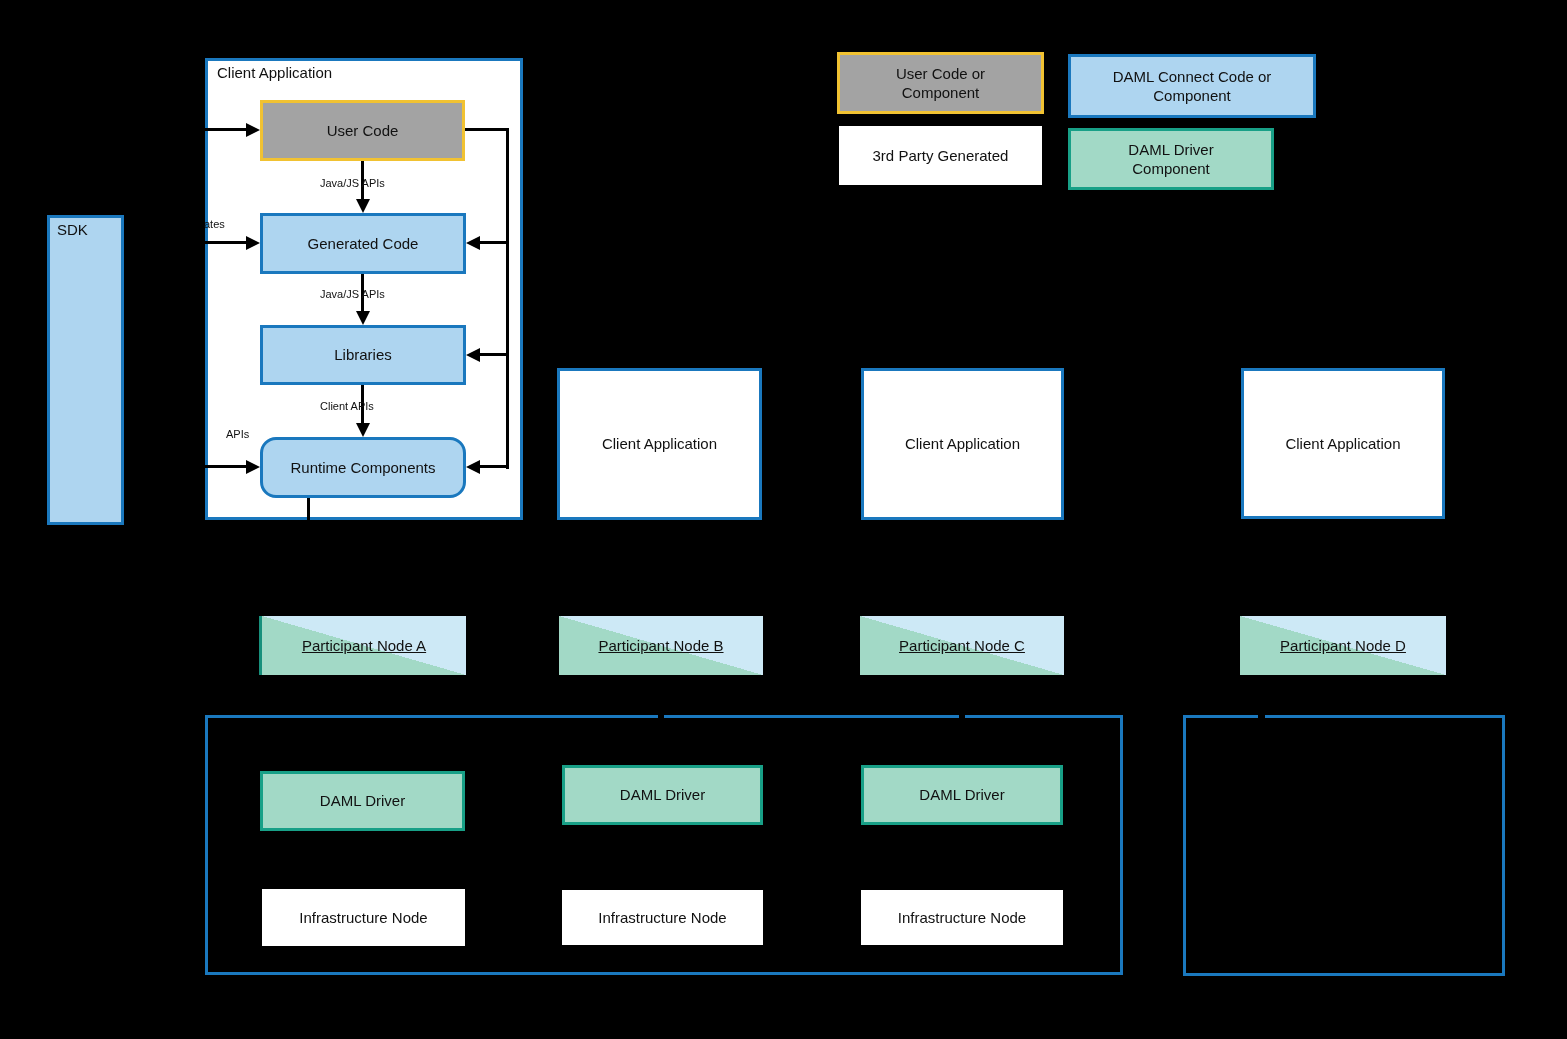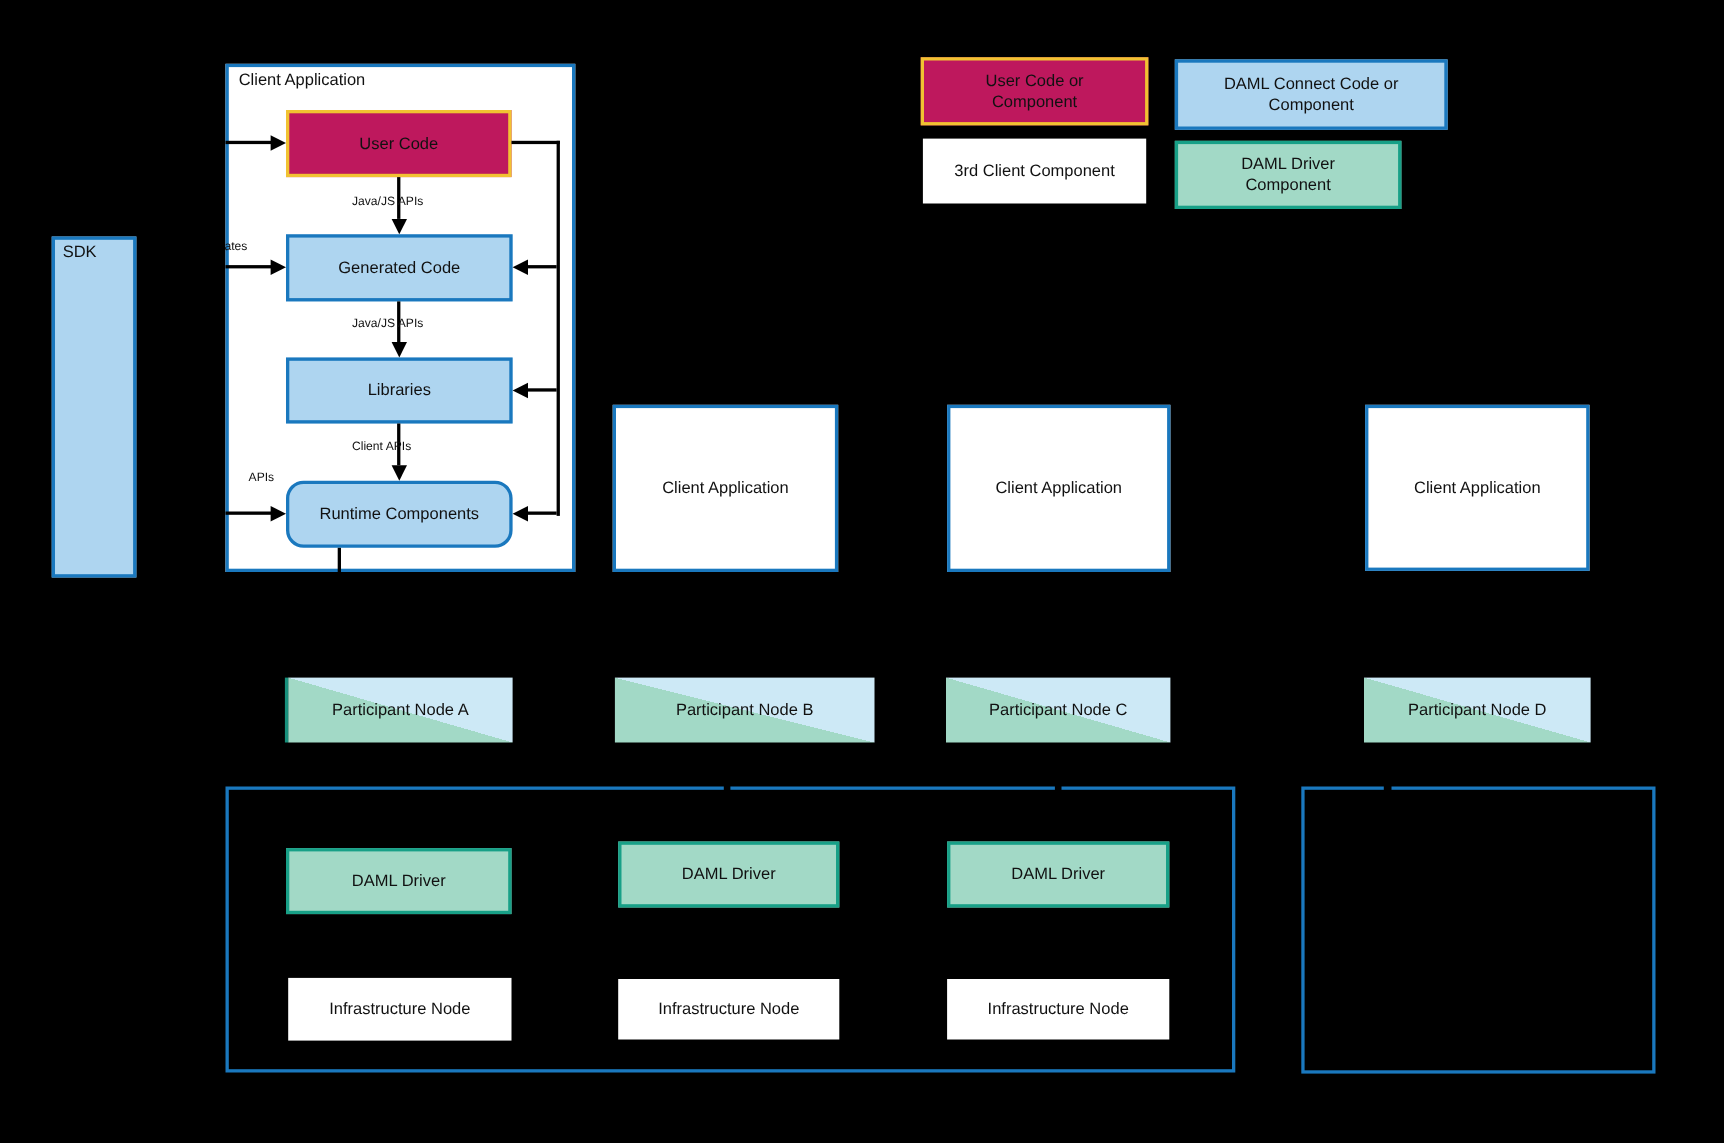"User Code or Component" .b-yellow { background: #be185d -> #a3a3a3 }
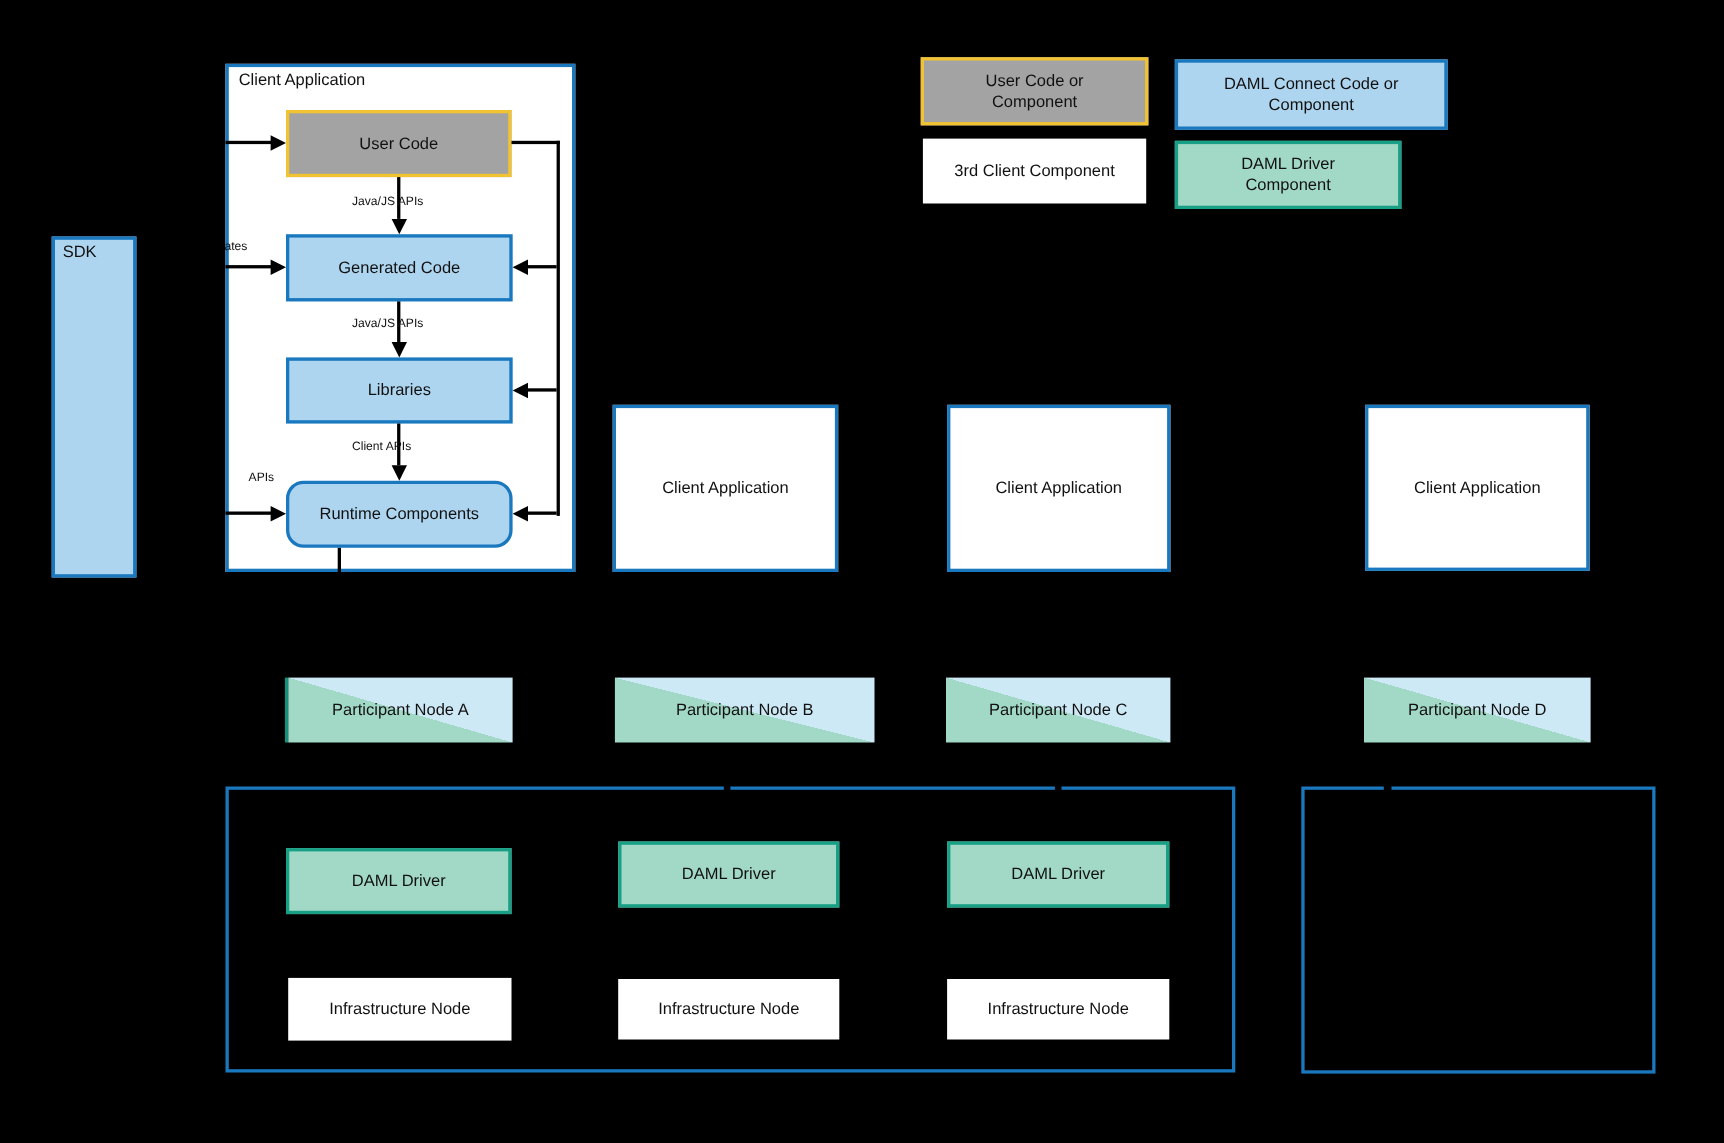"3rd Client Component" span { text: Client Component -> Party Generated }
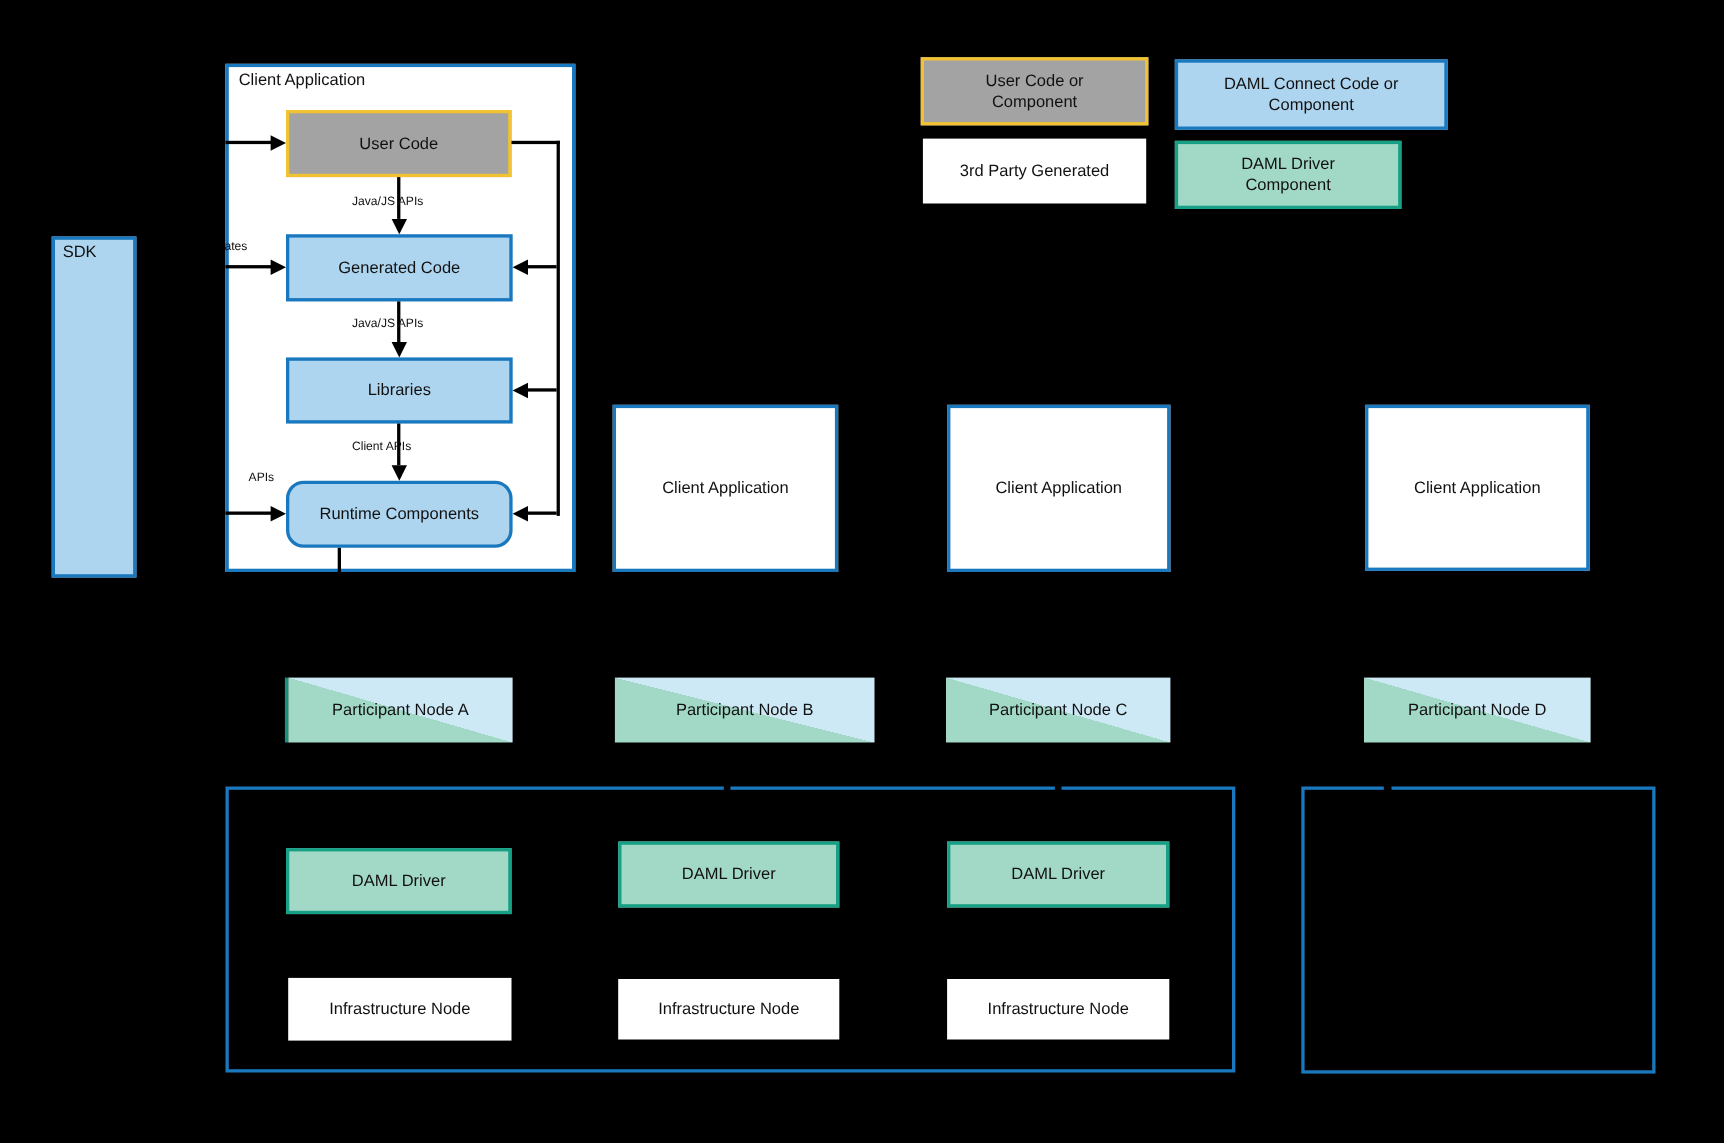"Participant Node A" .b-node { text-decoration: none -> underline }
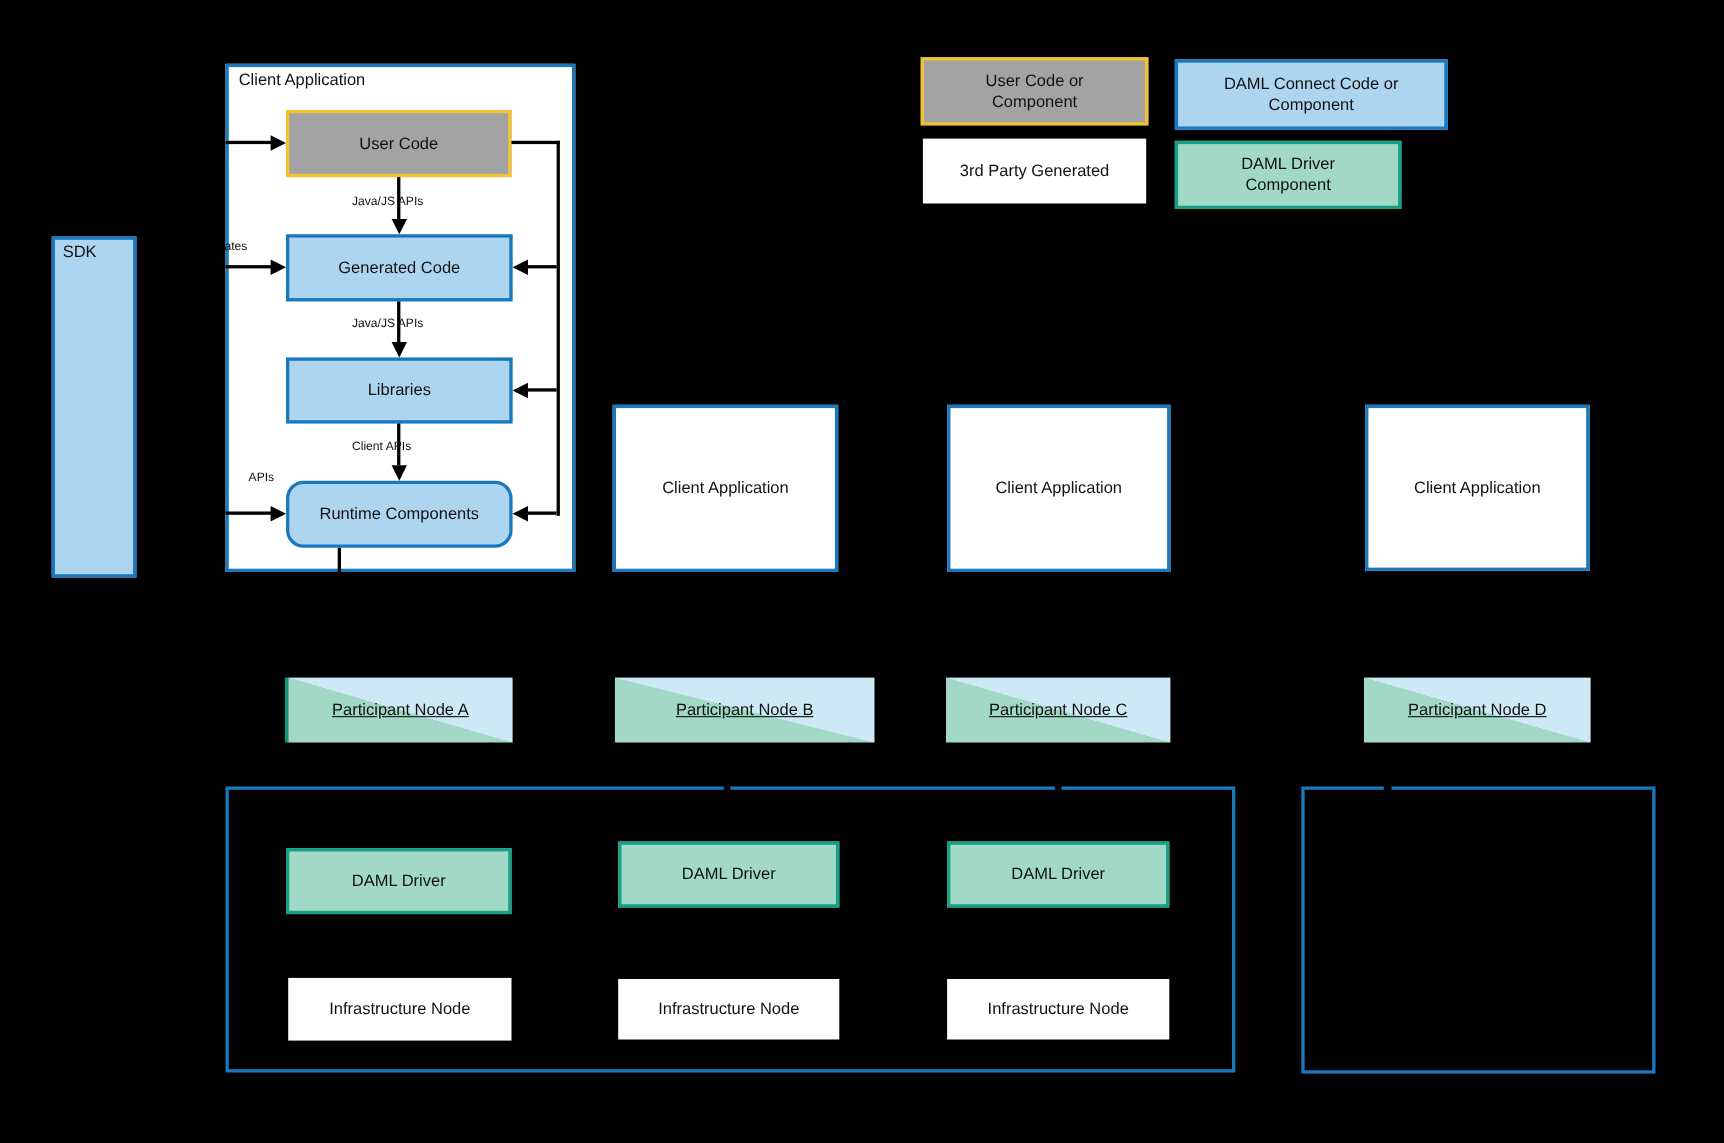"Participant Node B" div.box { width: 236px -> 204px }
